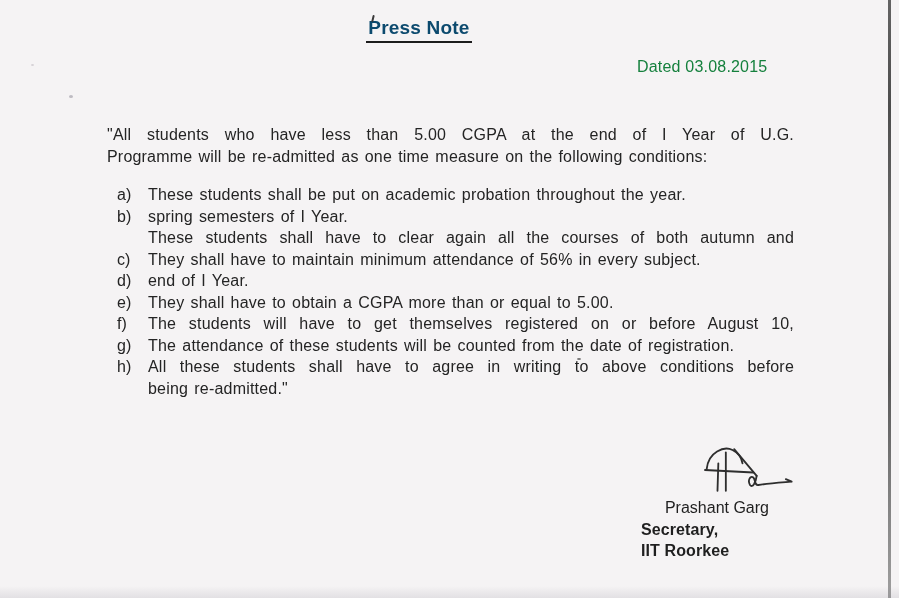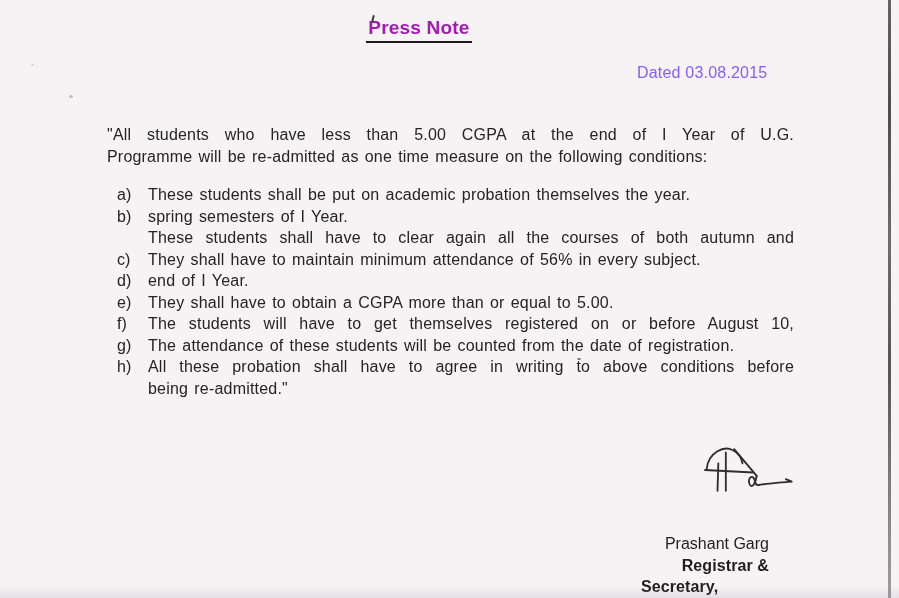"Press Note" .title { color: #a21caf -> #0c4a6e }
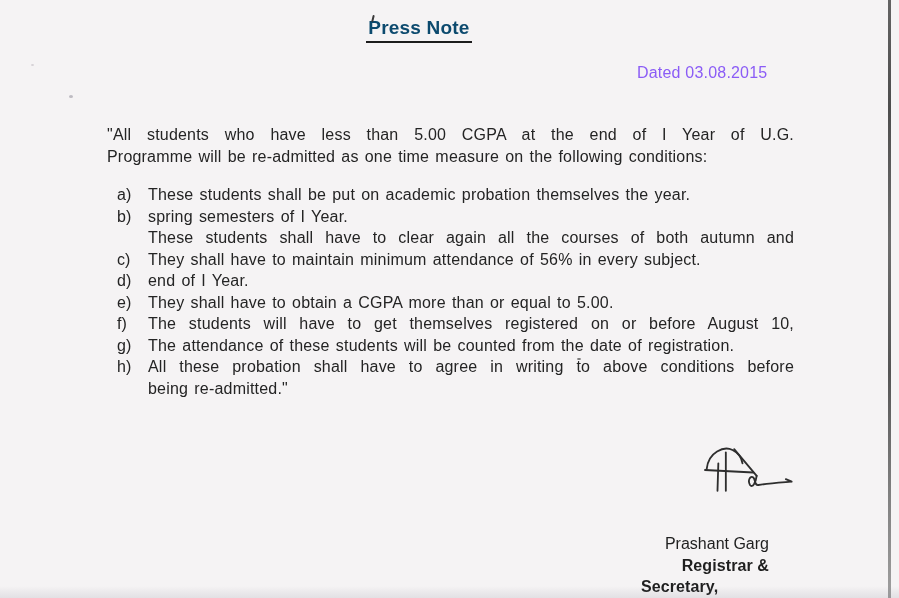"Dated 03.08.2015" .dateline { color: #8b5cf6 -> #15803d; top: 64px -> 58px }
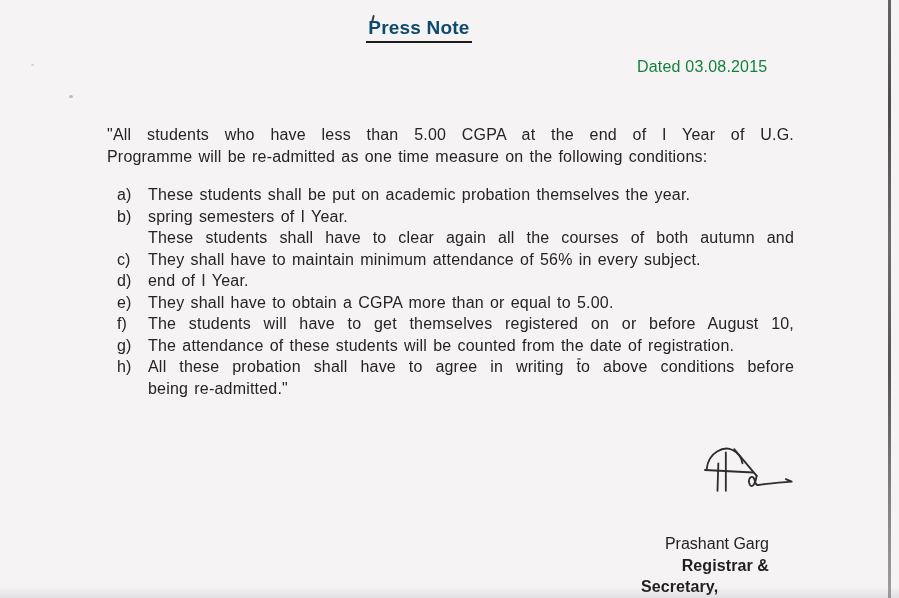"These students shall be put" div.line { text: themselves -> throughout }
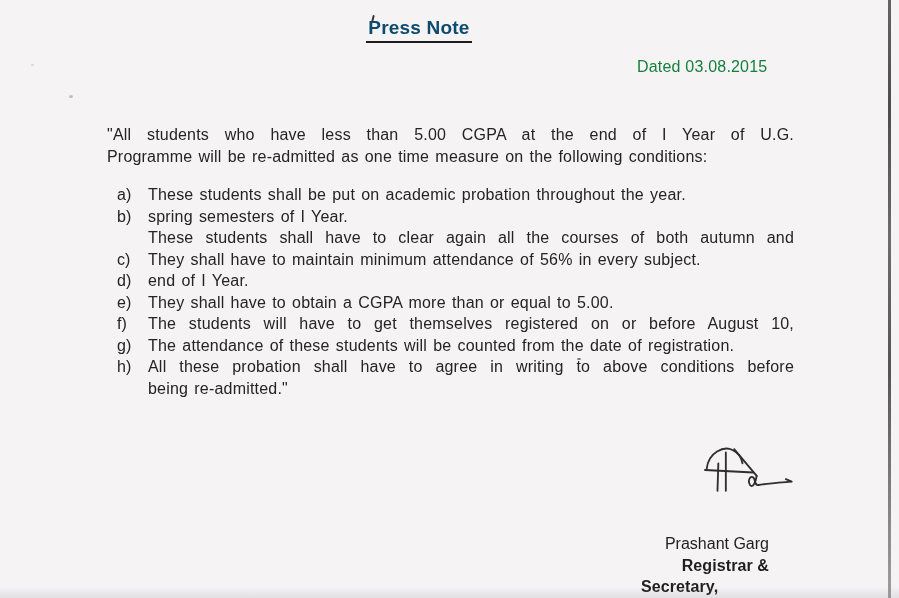"All these probation shall have" div.line { text: probation -> students }
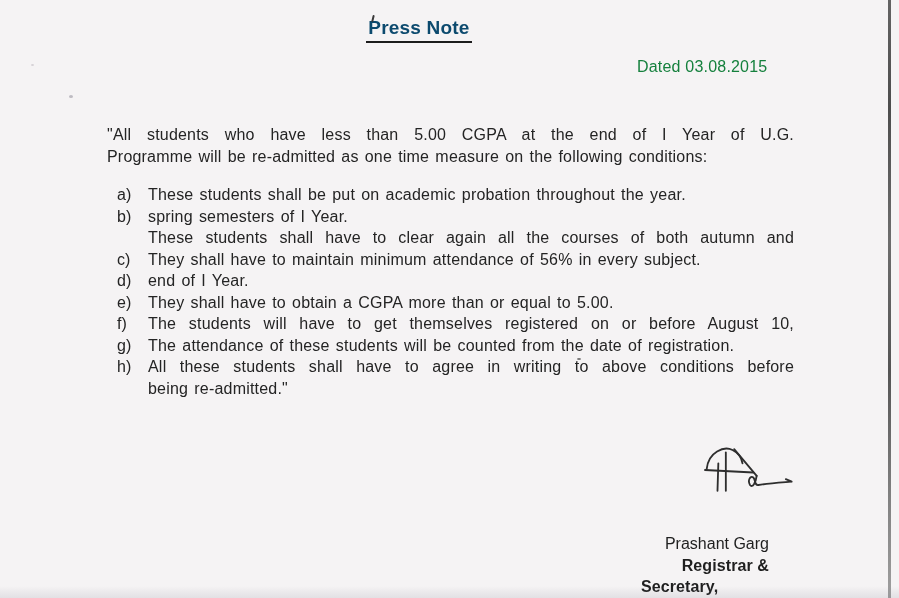"Prashant Garg" .sig-name { margin-top: 36px -> none }
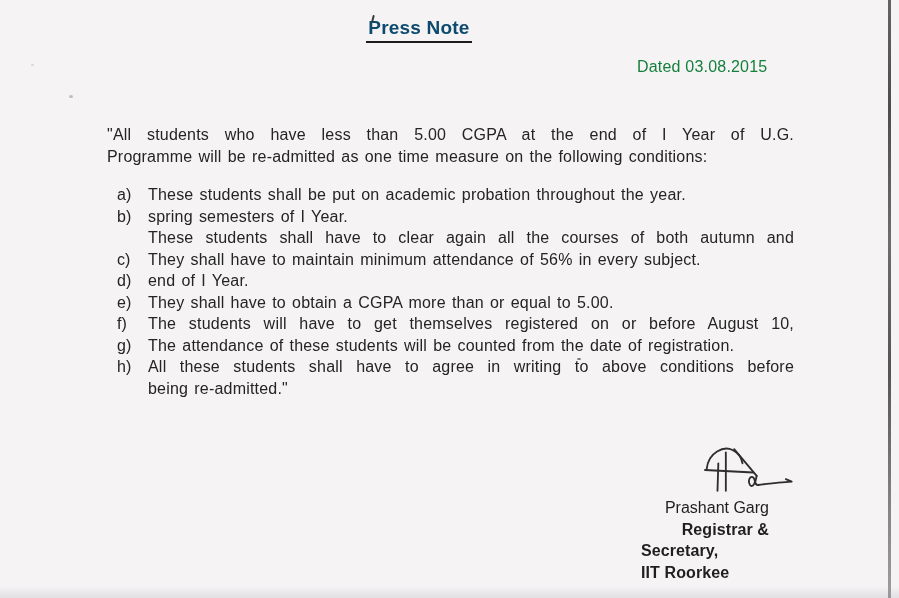"Registrar &" div.sig-line { html: <div>Registrar &amp;</div> -> none }
